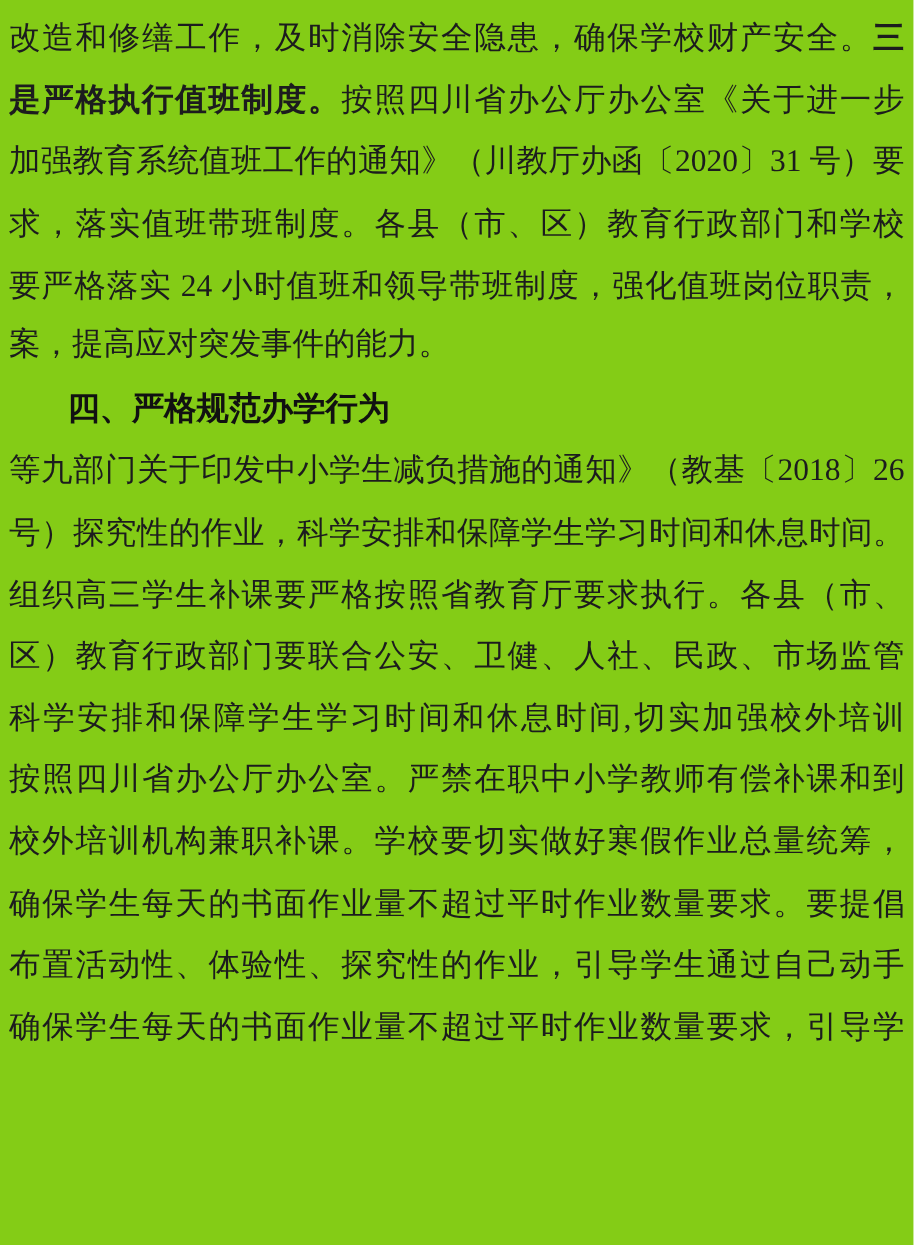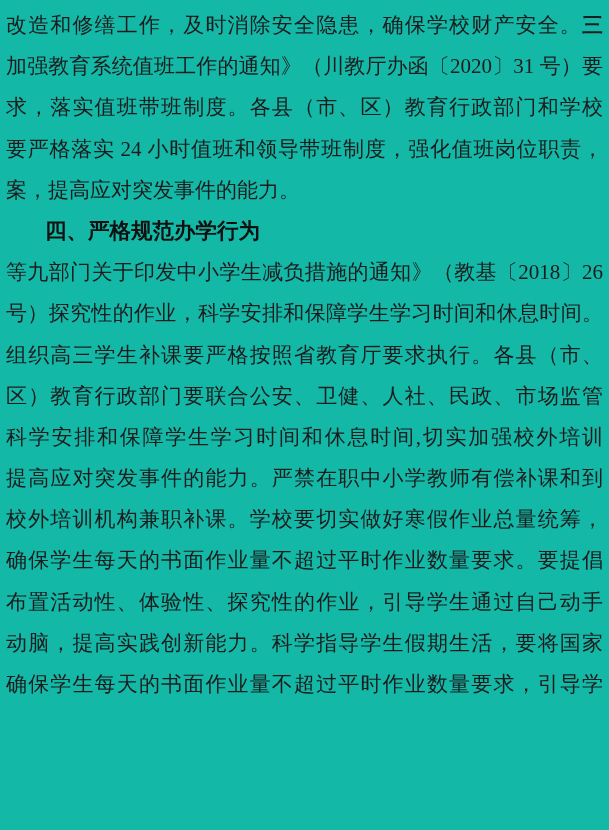"改造和修缮工作，及时消除安全隐患，确保学校财产安全。三" .page { background: #14b8a6 -> #84cc16 }
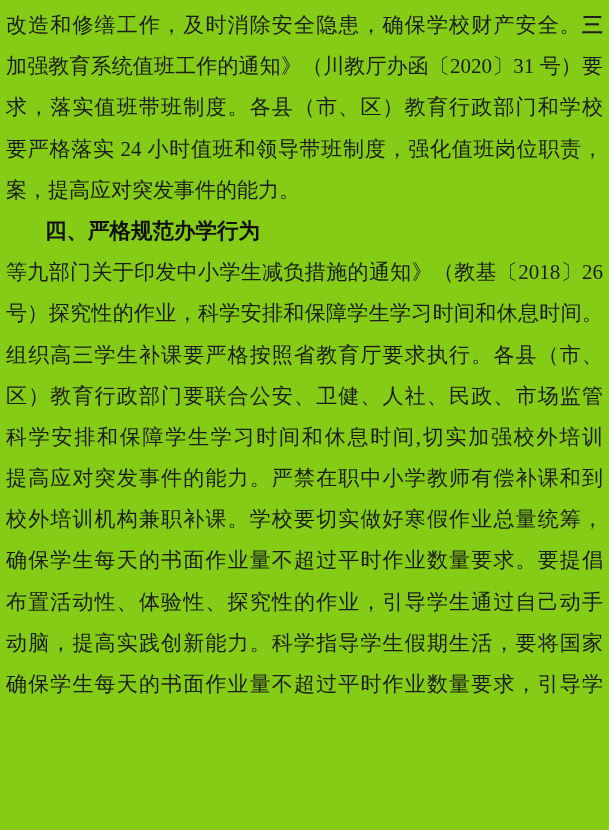"是严格执行值班制度。按照四川省办公厅办公室《关于进一步" div.line { html: none -> <div><span>是严格执行值班制度。</span><span>按照四川省办公厅办公室《关于进一步</span></div> }
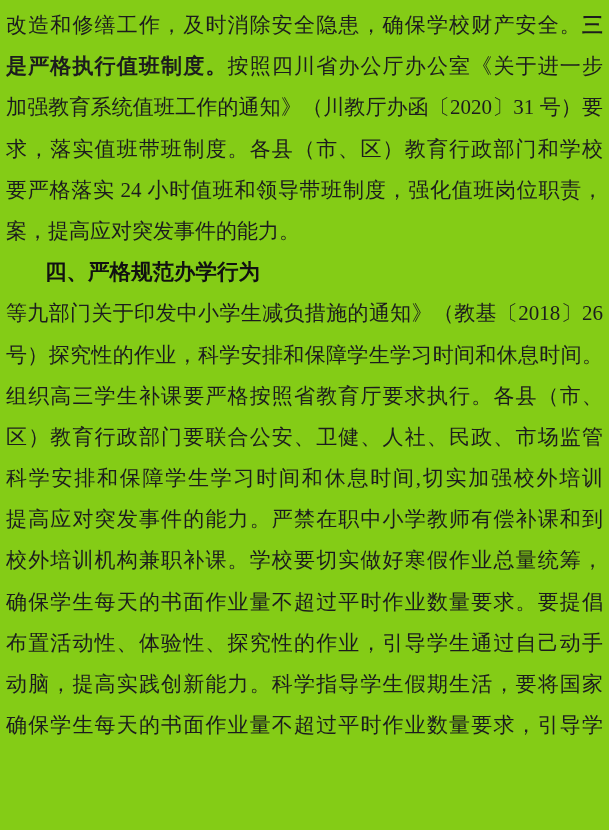"案，提高应对突发事件的能力。" .line.left { font-family: none -> Liberation Mono, monospace }
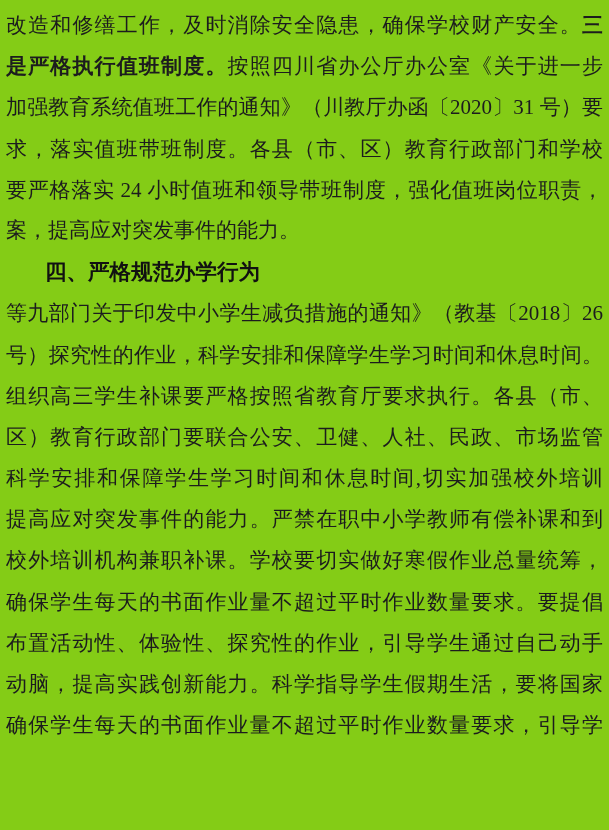"提高应对突发事件的能力。严禁在职中小学教师有偿补课和到" div.line { text: 提高应对突发事件的能力 -> 按照四川省办公厅办公室 }
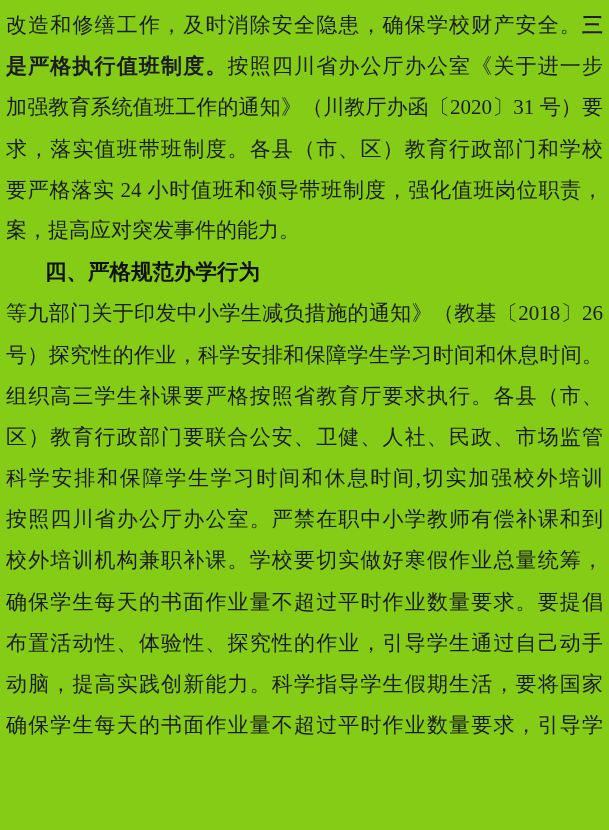"动脑，提高实践创新能力。科学指导学生假期生活，要将国家" div.line { html: <div>动脑，提高实践创新能力。科学指导学生假期生活，要将国家</div> -> none }
